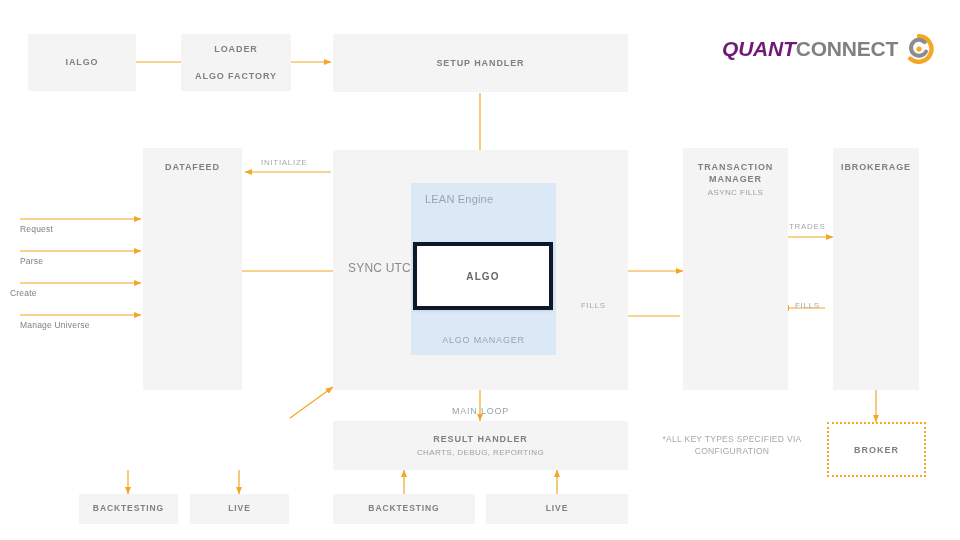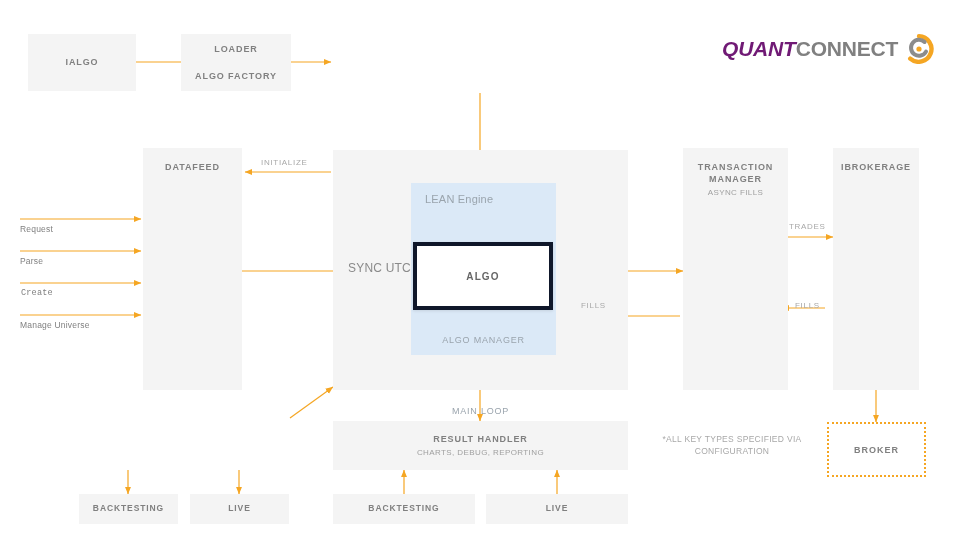"SETUP HANDLER" div.box { html: none -> <div> <div>SETUP HANDLER</div> </div> }
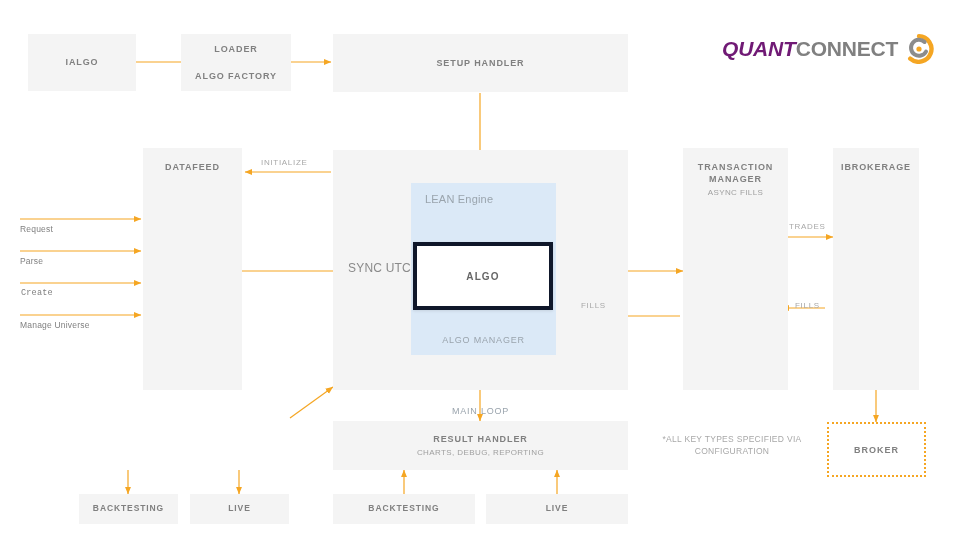"Create" div.flow-label { font-family: Liberation Mono, monospace -> none; left: 21px -> 10px }
